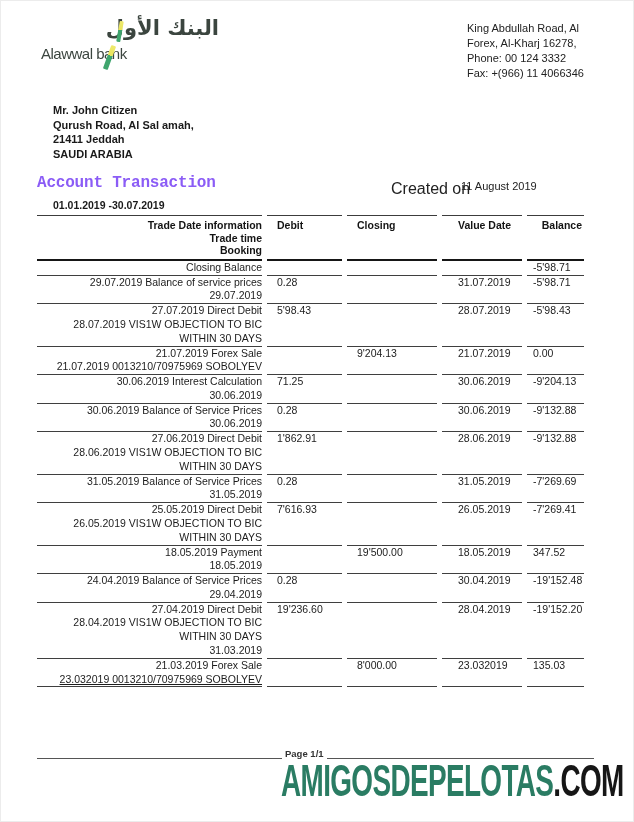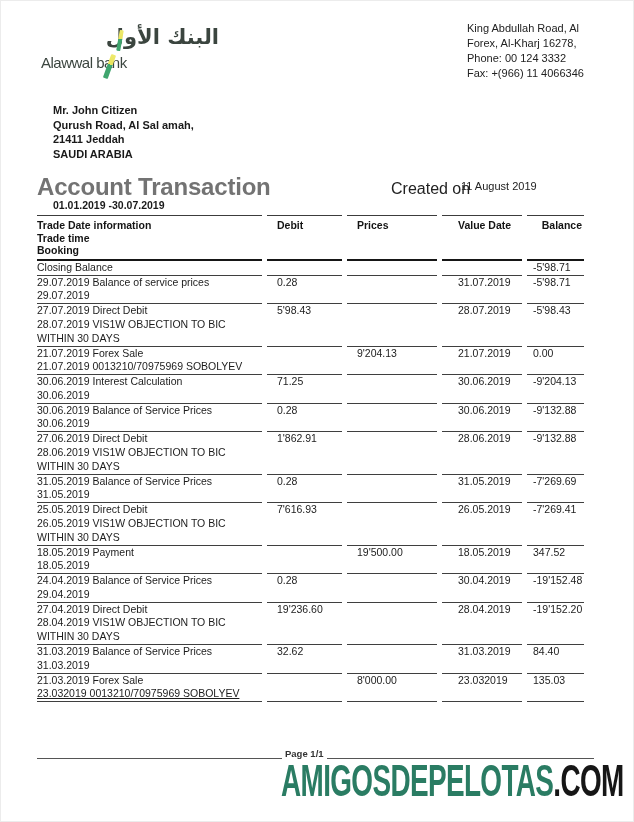"البنك الأول" .logo { margin-top: 9px -> none }
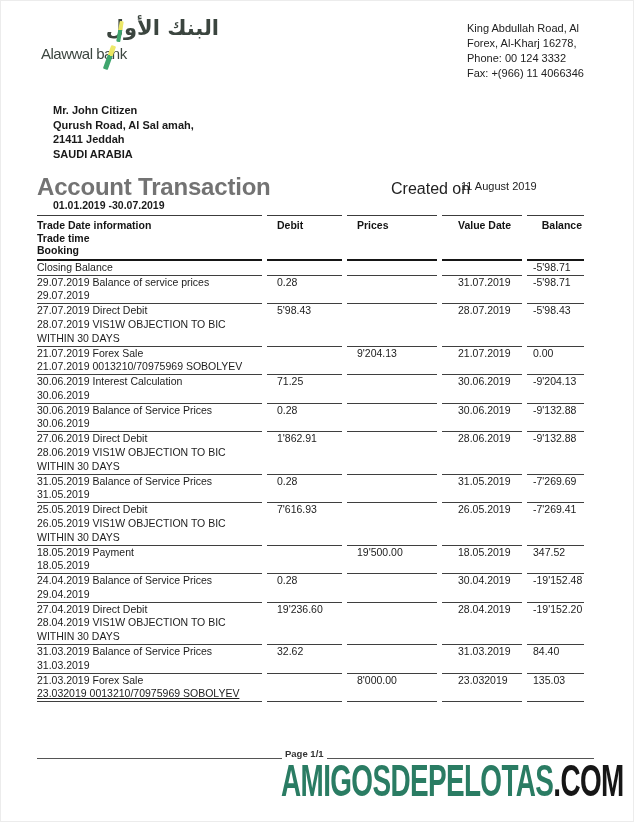"Account Transaction" .doc-title { color: #737373 -> #8b5cf6; font-family: none -> Liberation Mono, monospace; font-size: 24px -> 16px }
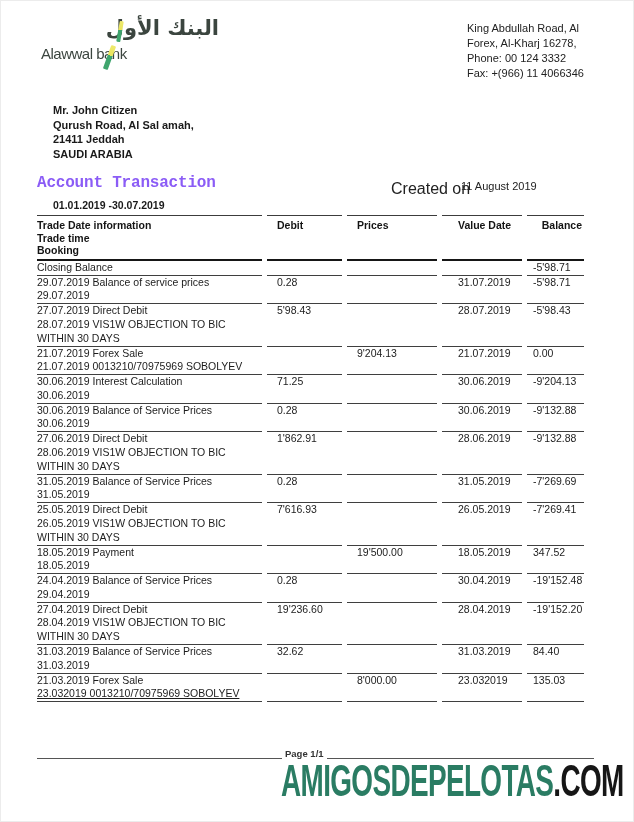"Trade Date information" .c0 { text-align: none -> right }
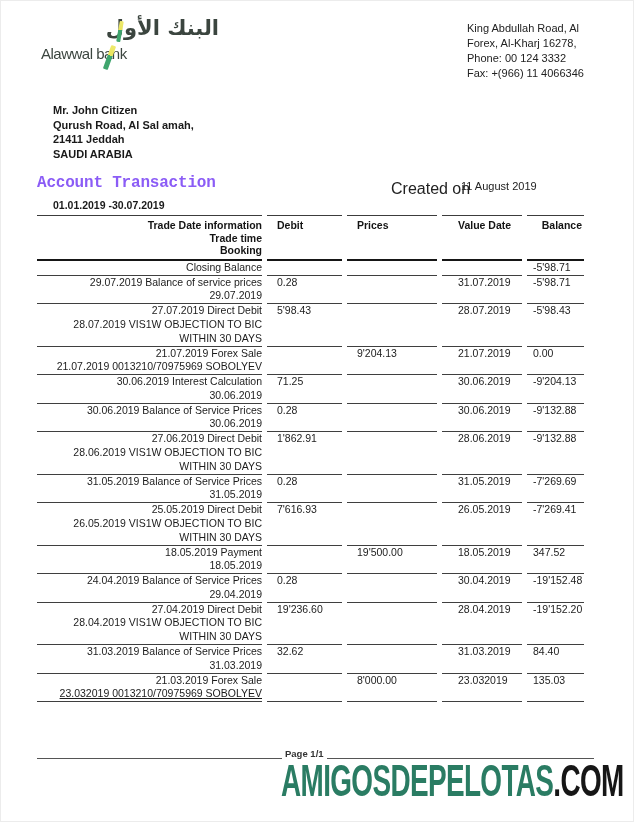"Prices" th.c2 { text: Prices -> Closing }
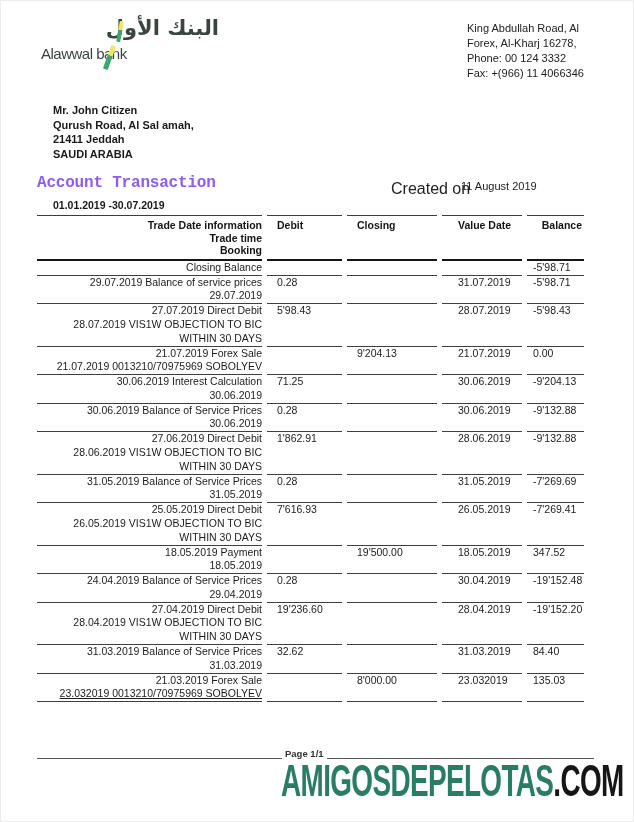"31.03.2019 Balance of Service Prices" tr { html: <tr> <td>31.03.2019 Balance of Service Prices</td> <td>32.62</td> <td></td> <td>31.03.2019</td> <td>84.40</td> </tr> -> none }
